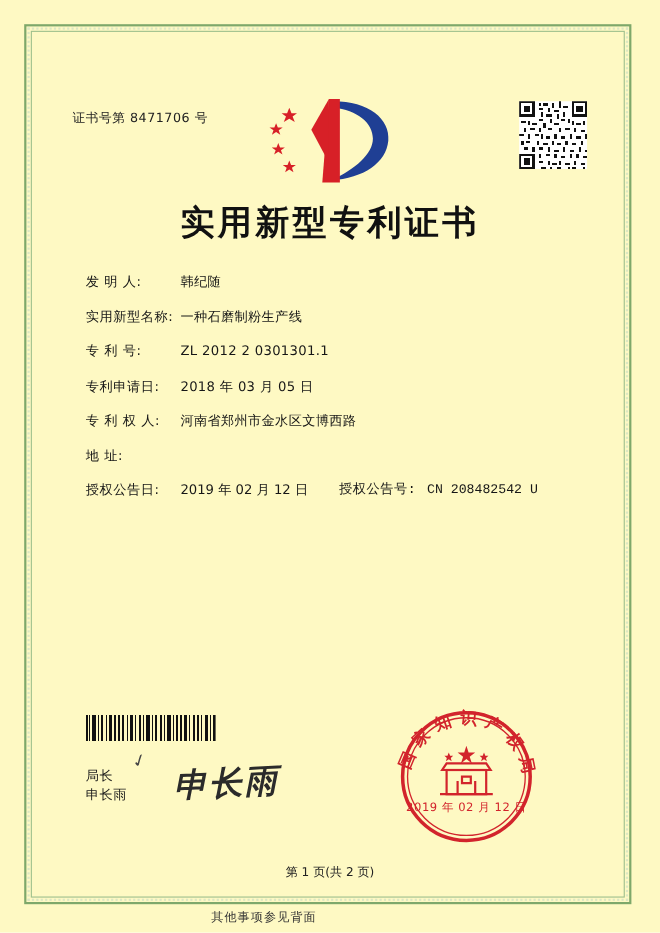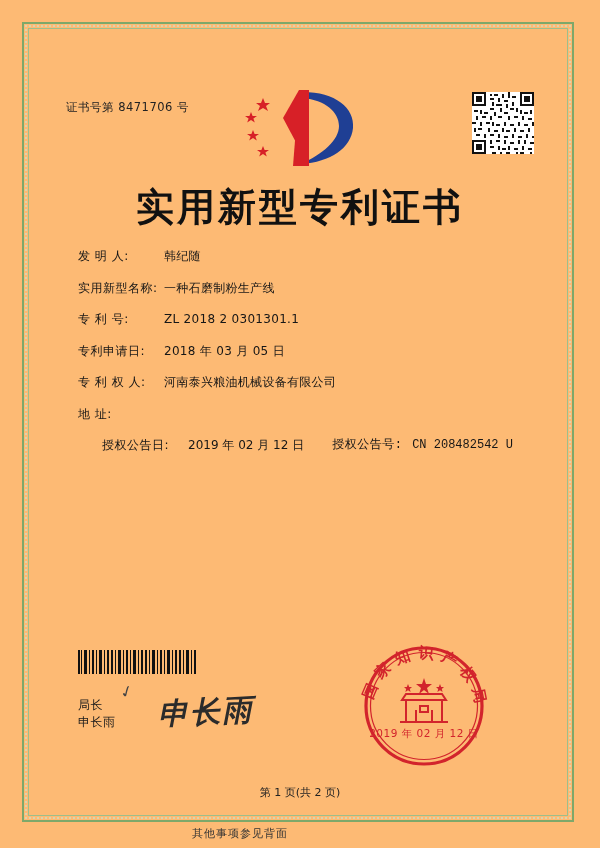"证书号第 8471706 号" .page { background: #fdba74 -> #fef9c3 }
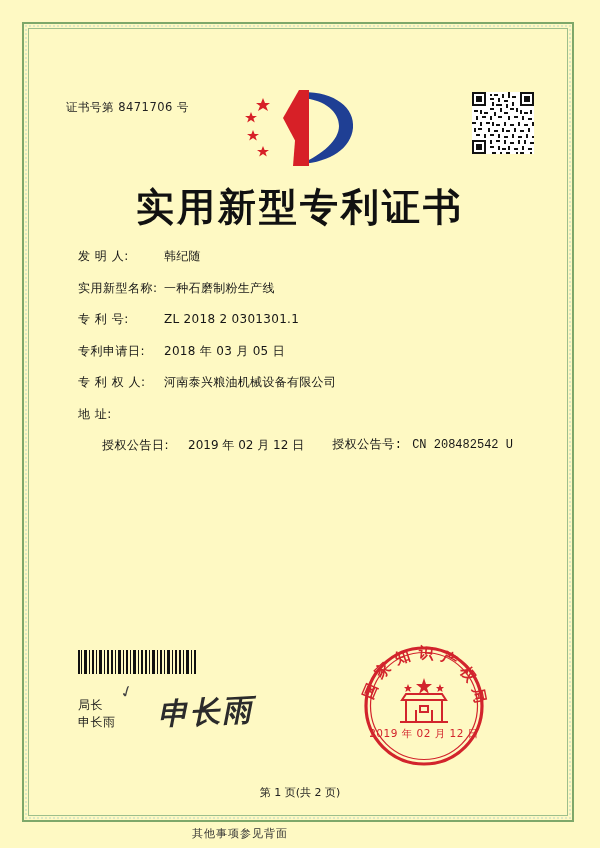"实用新型专利证书" .title { font-size: 38px -> 31px }
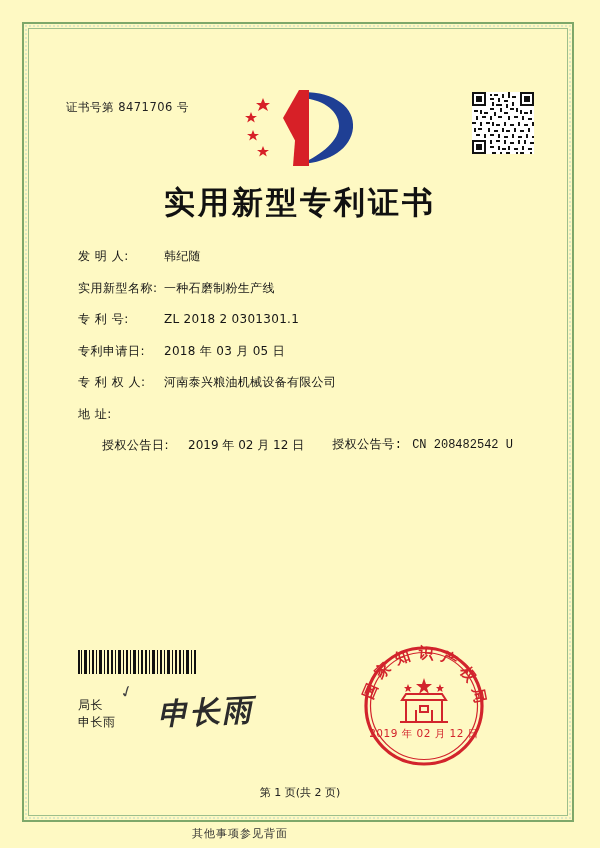"ZL 2018 2 0301301.1" div.field-value { text: 2018 -> 2012 }
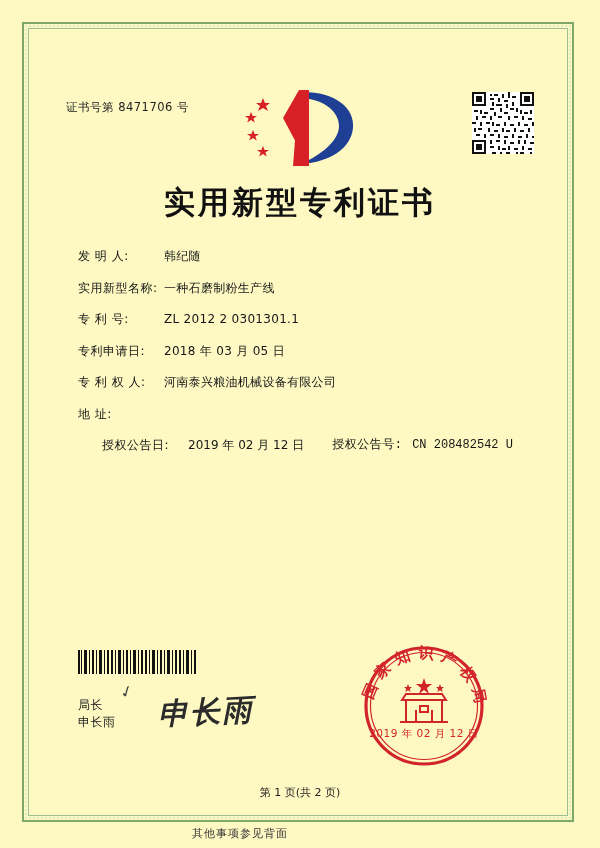"河南泰兴粮油机械设备有限公司" div.field-value { text: 泰兴粮油机械设备有限公司 -> 省郑州市金水区文博西路 }
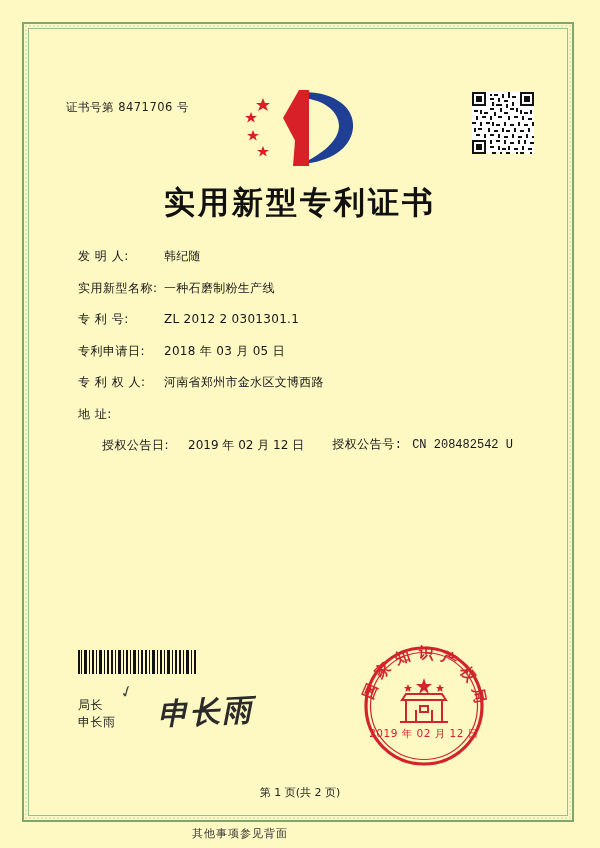"授权公告日:" .field-row.double .half { margin-left: 24px -> none }
